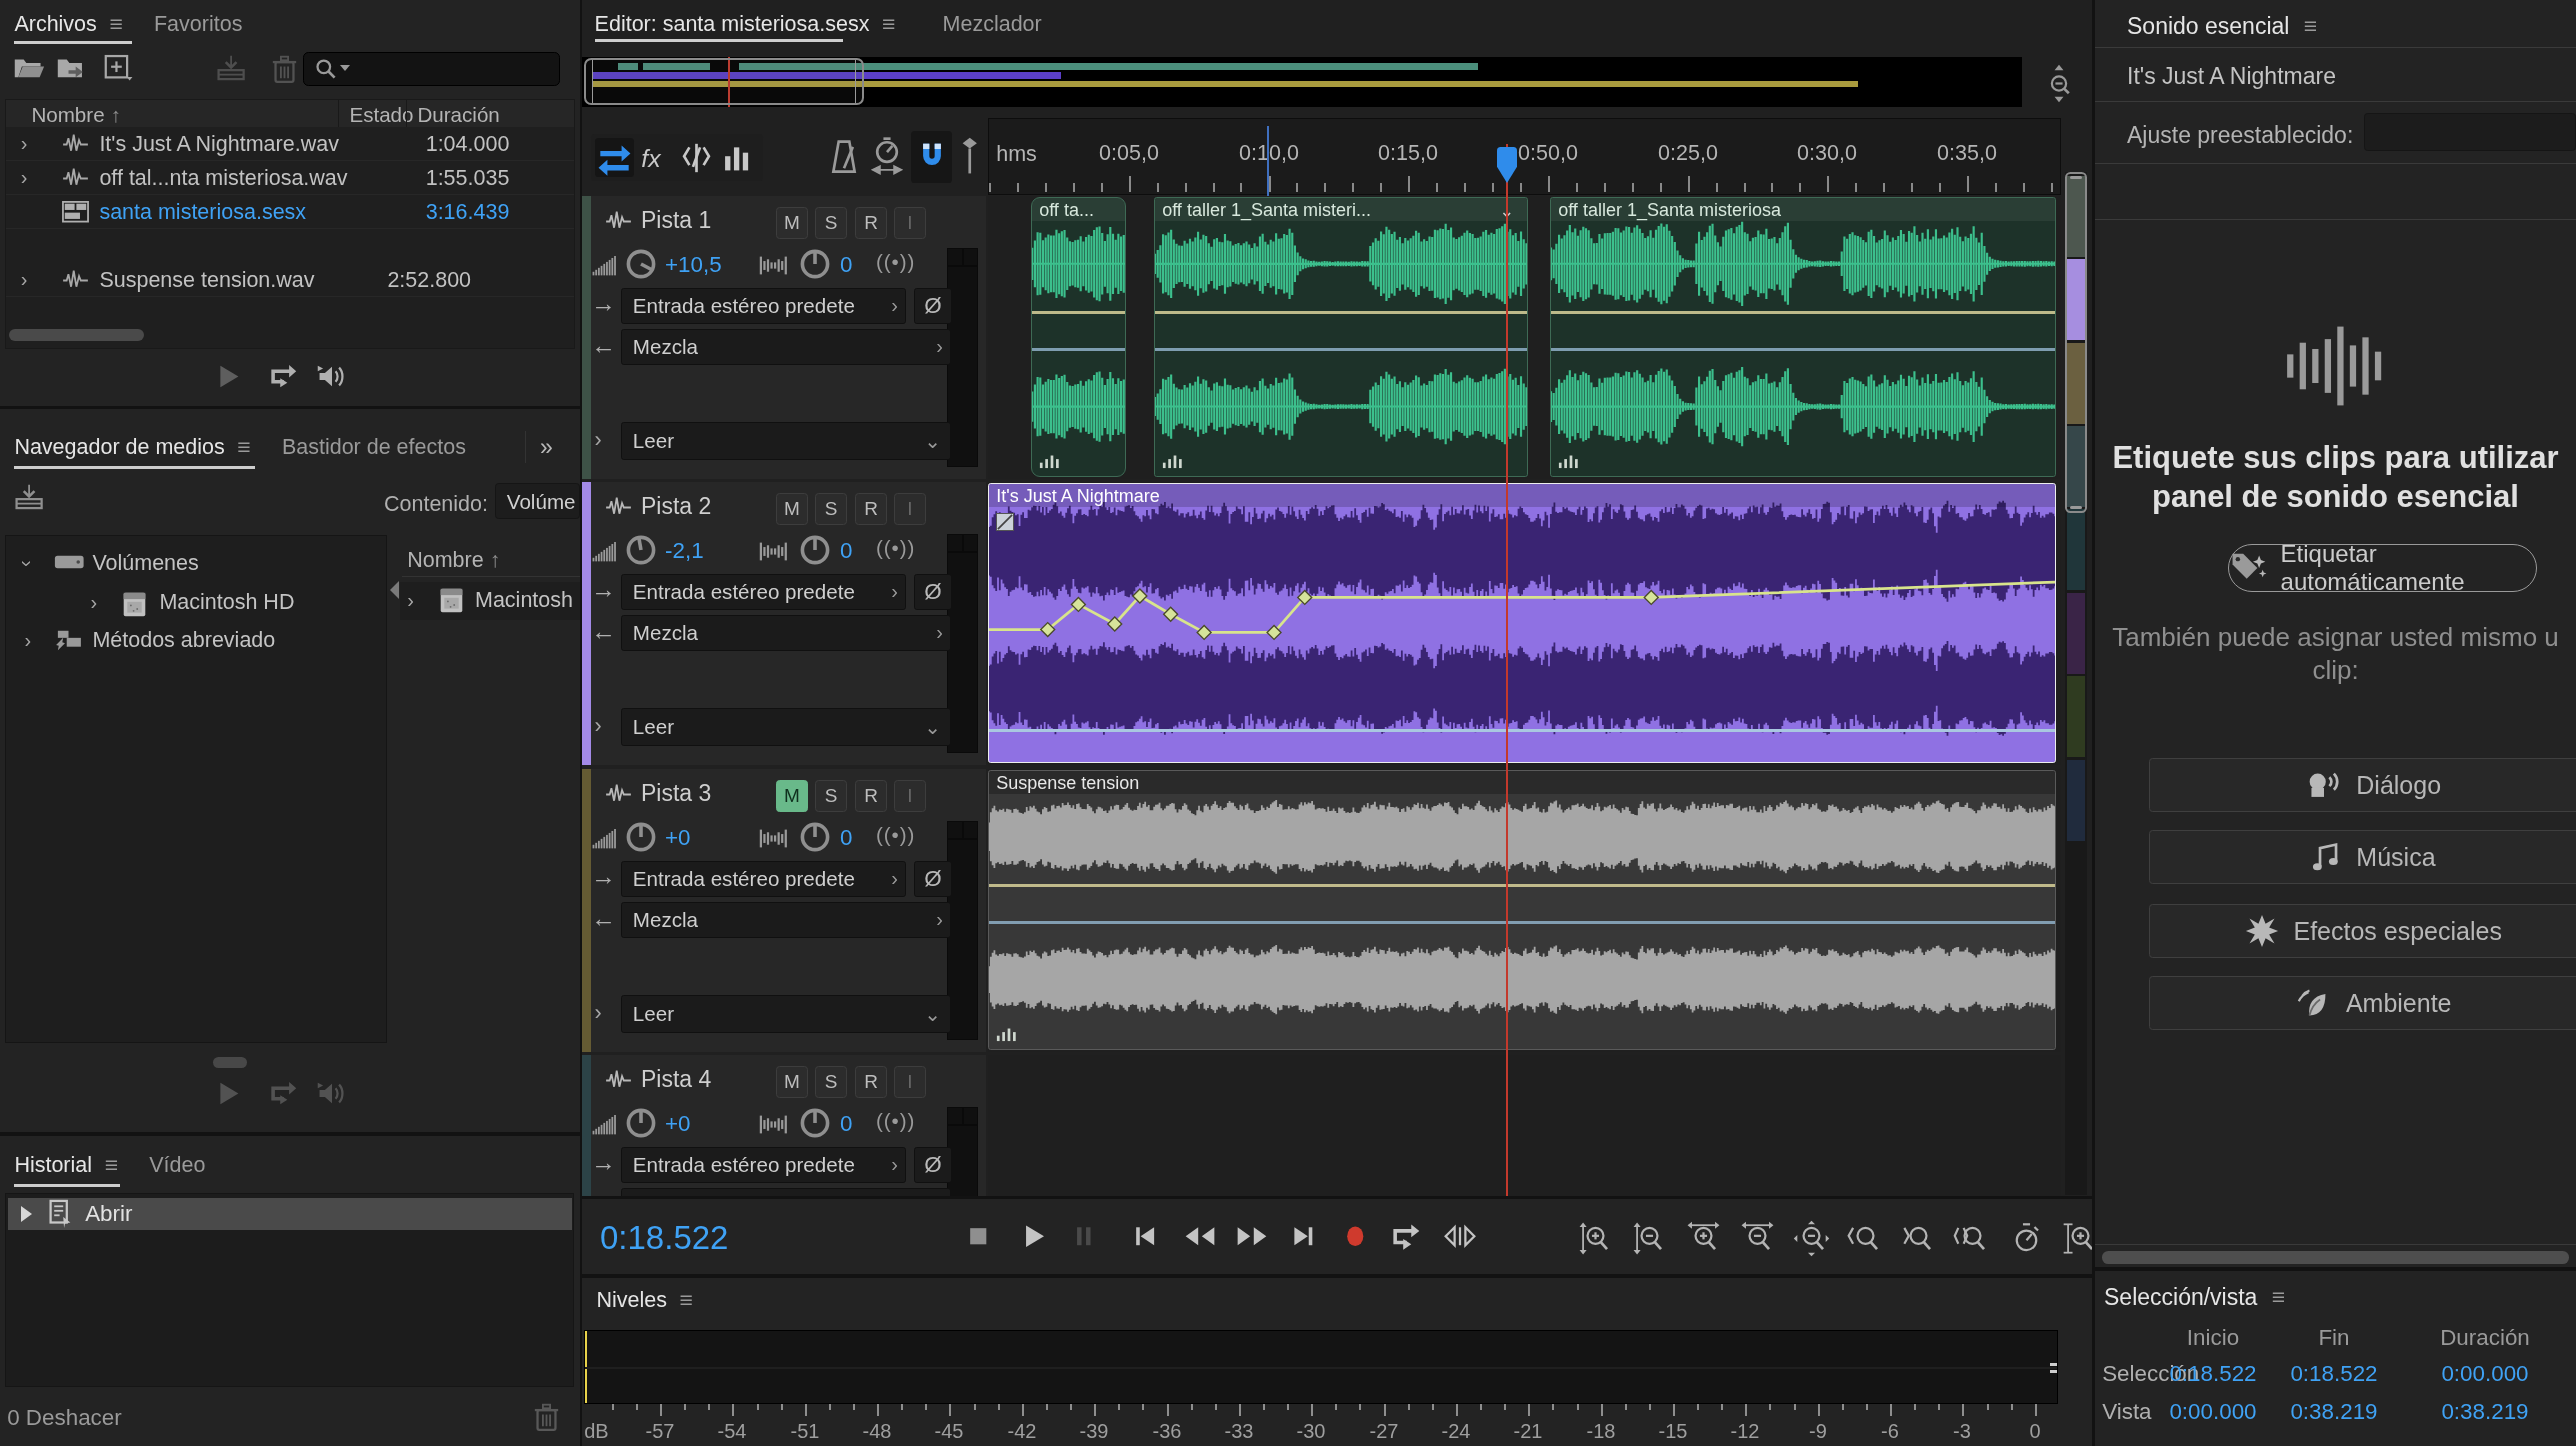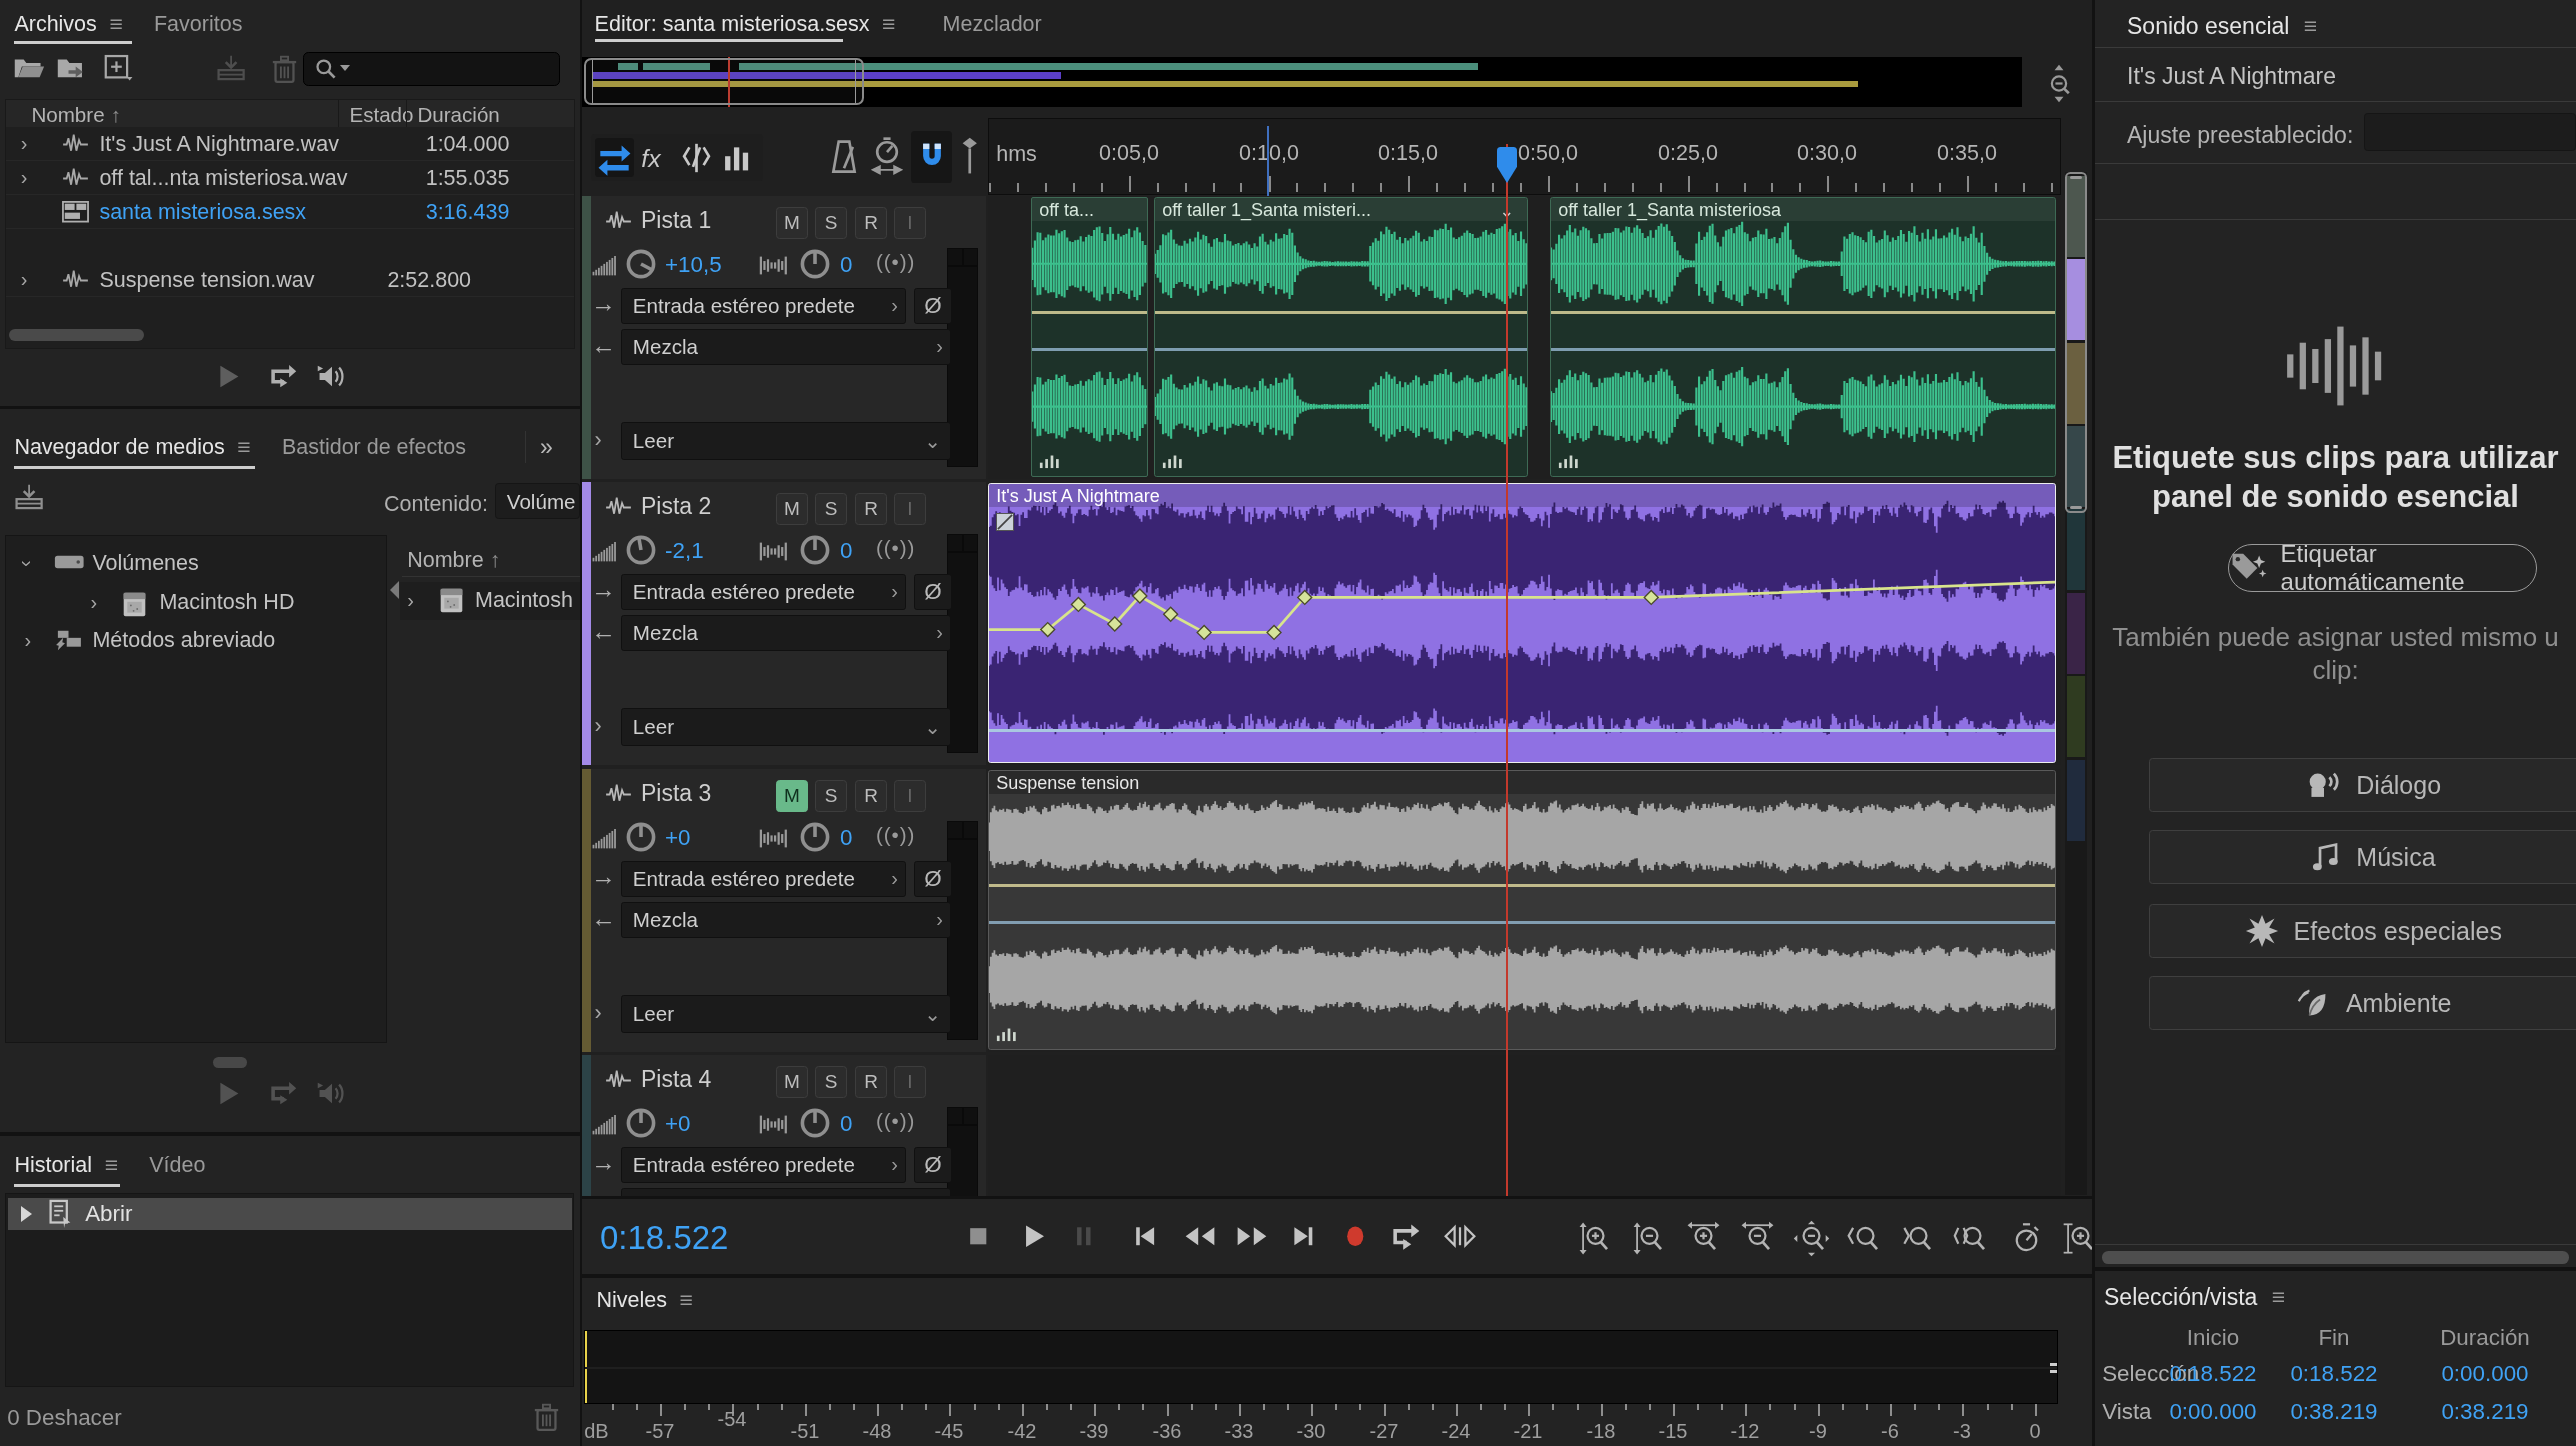"off ta..." div { border-radius: 2px -> 9px; width: 117px -> 95px }
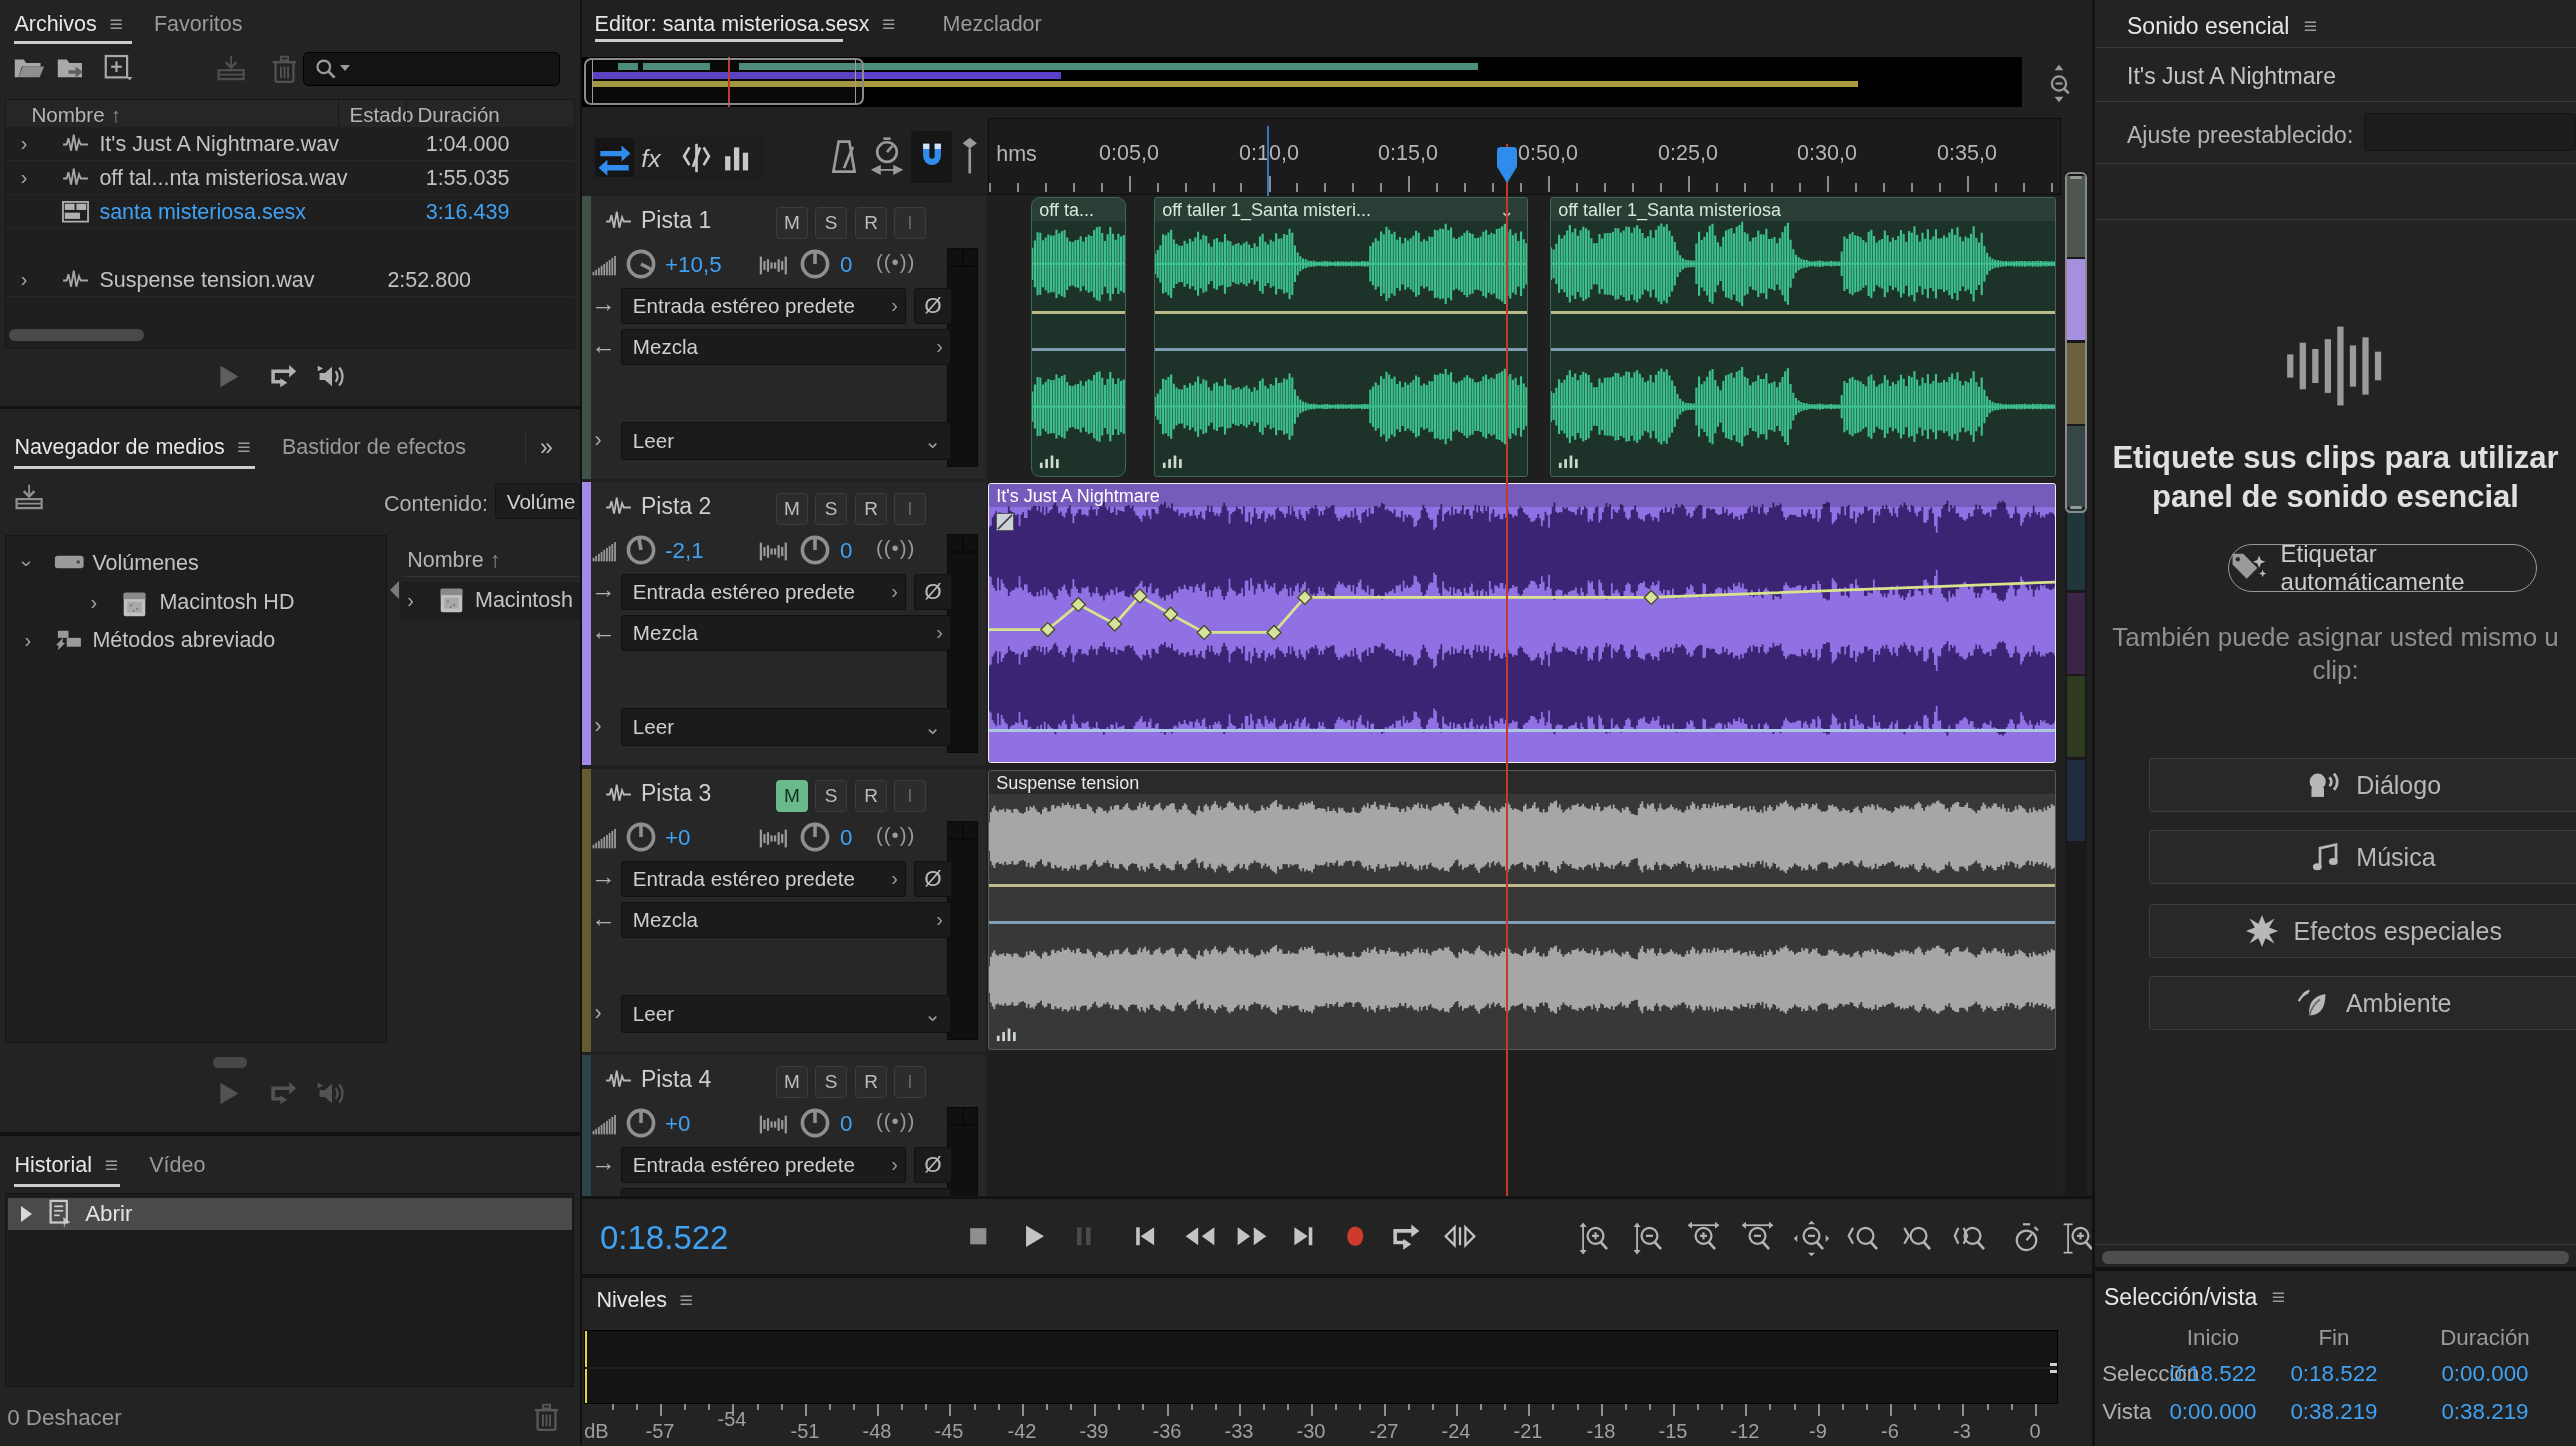"-54" div { top: 4px -> 16px }
